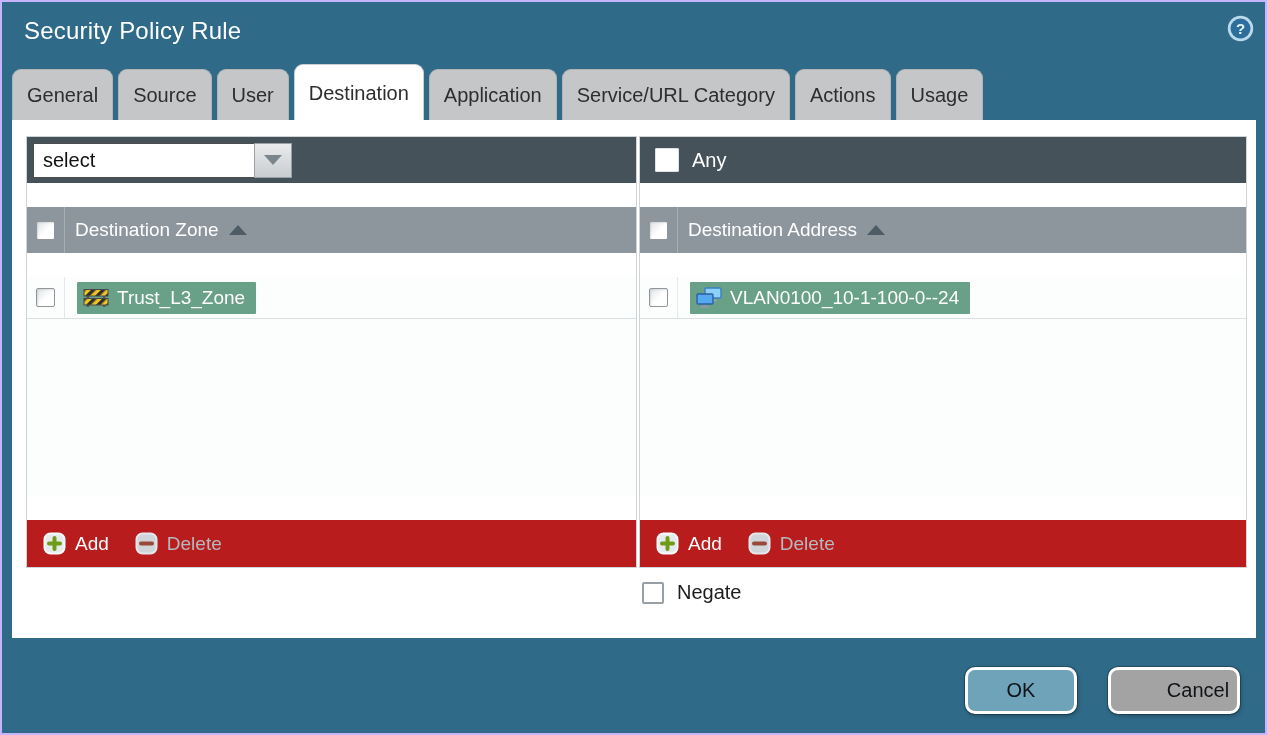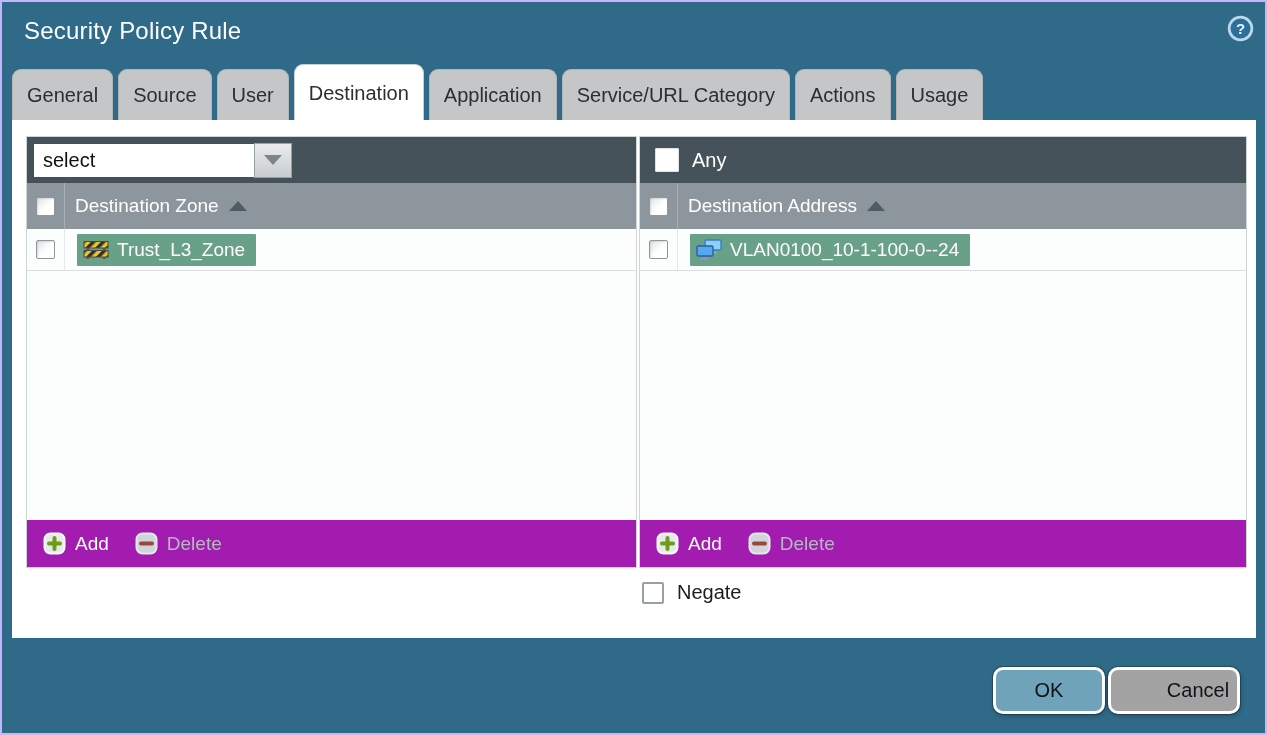"select" .panel { gap: none -> 24px }
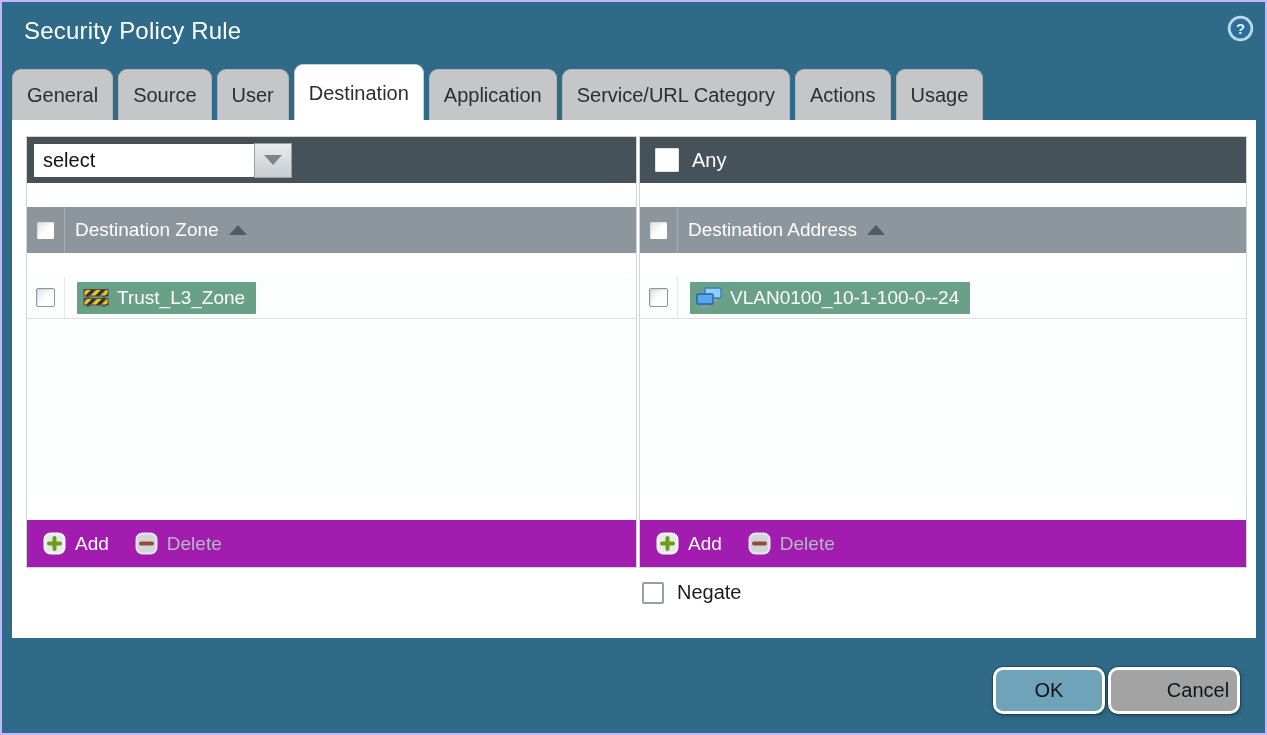"Add" .panel-toolbar { background: #a21caf -> #b91c1c }
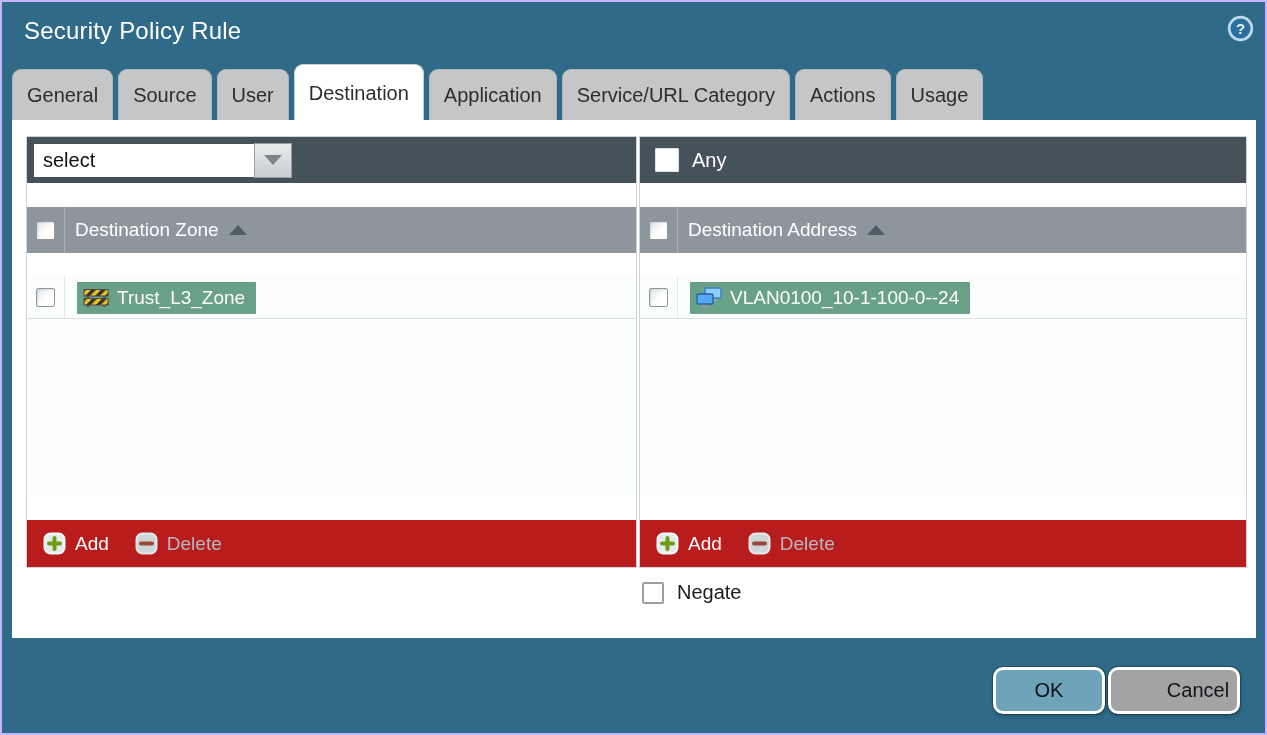"OK" .btn-ok { left: 991px -> 963px }
